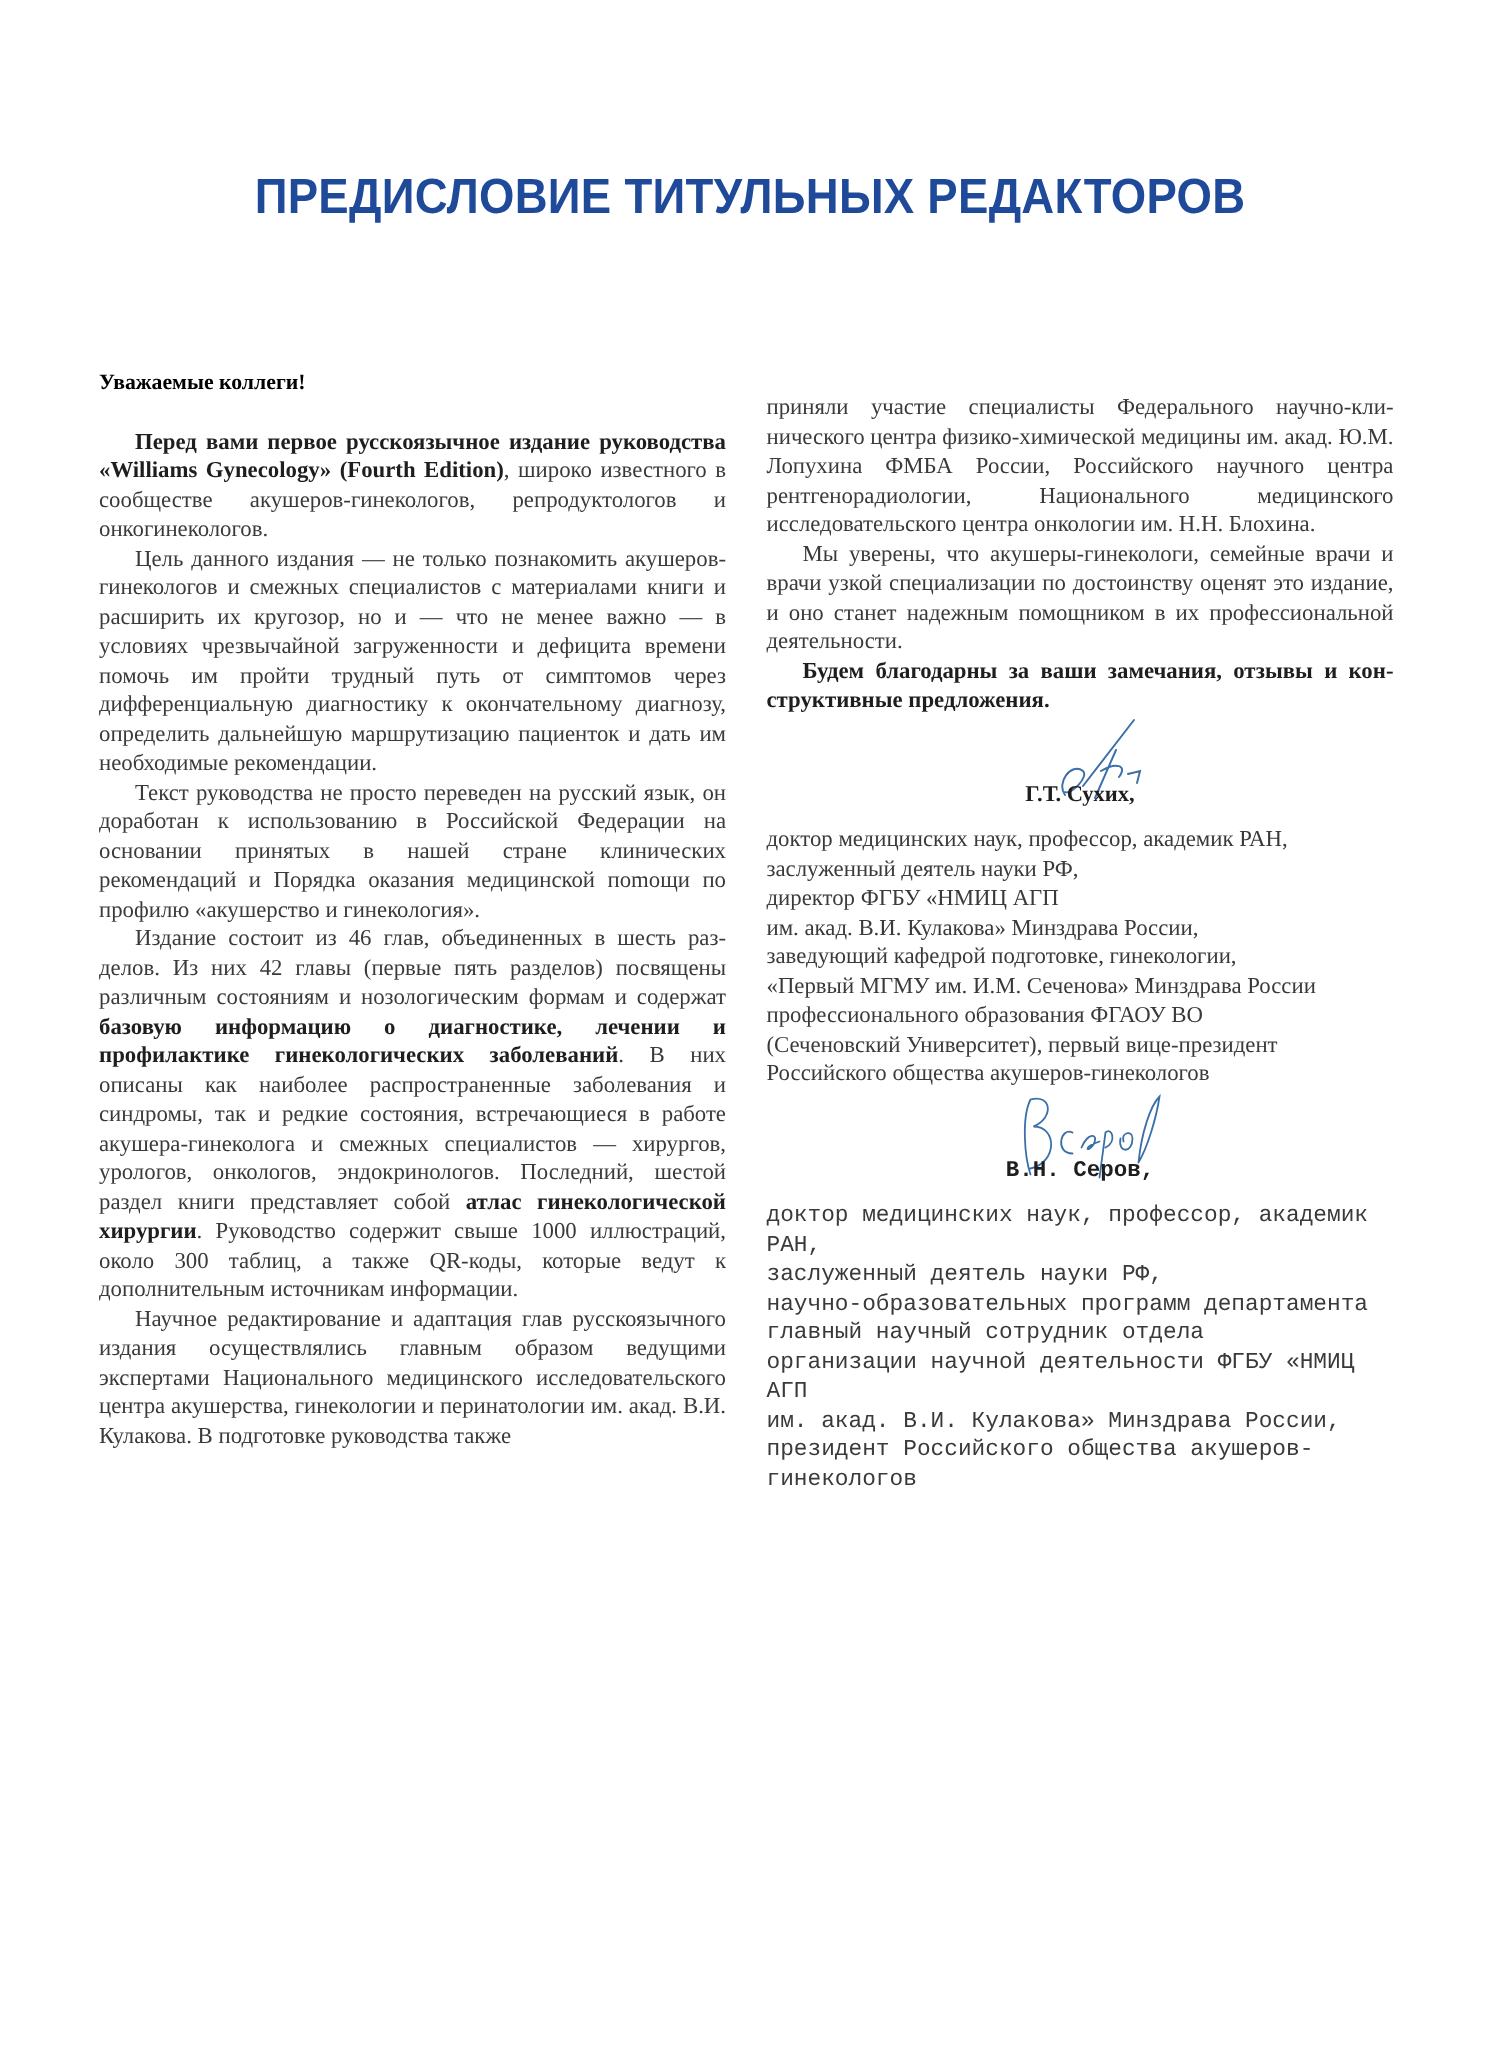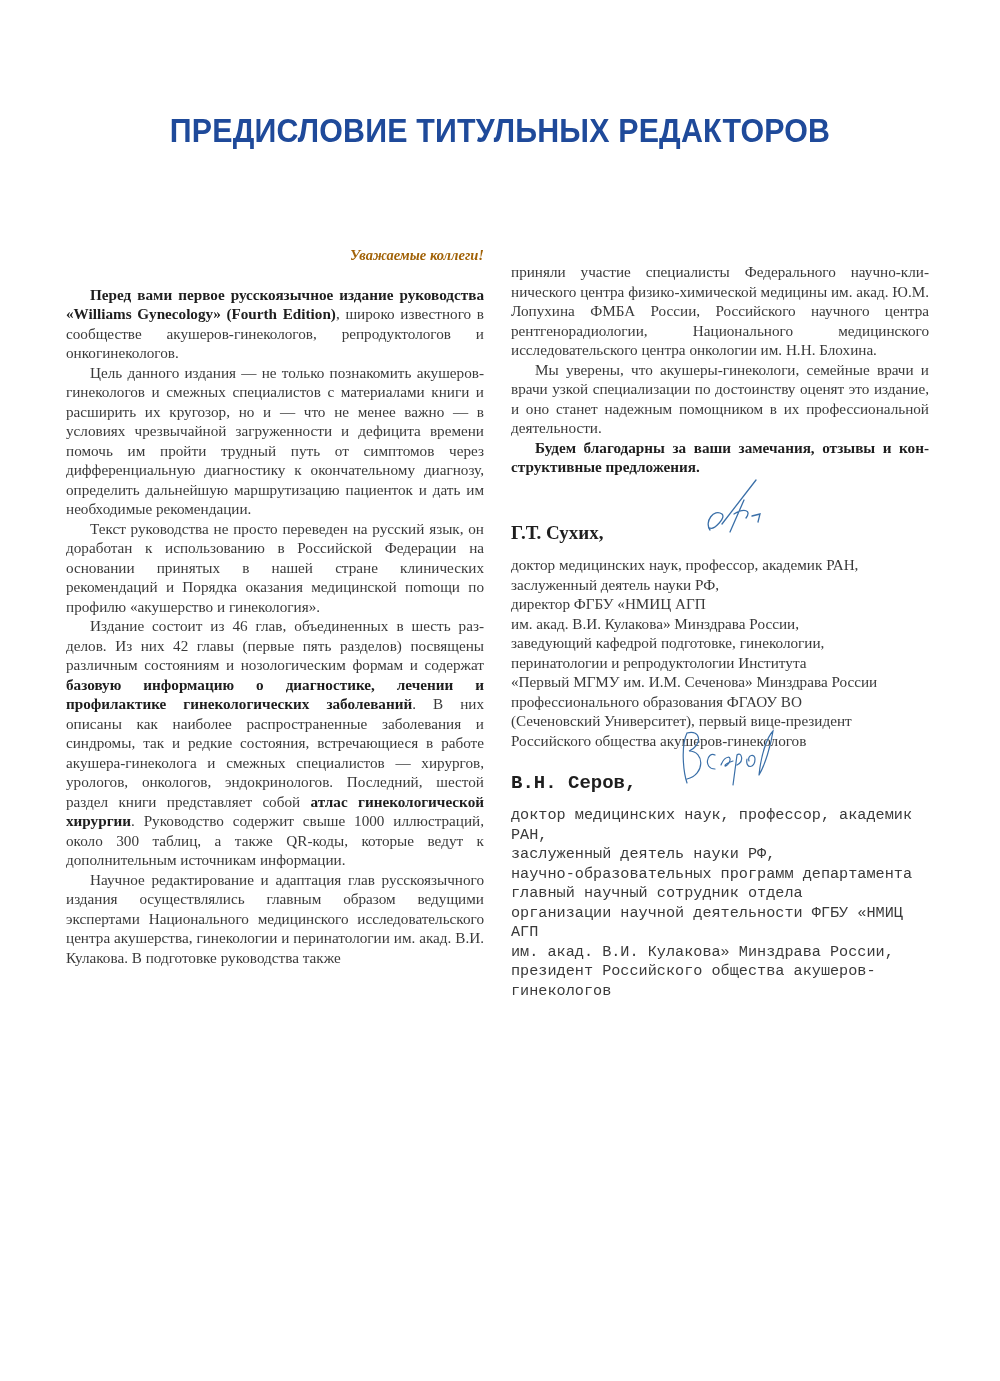"Уважаемые коллеги!" .greeting { color: #a16207 -> #000000; font-style: italic -> none; text-align: right -> left }
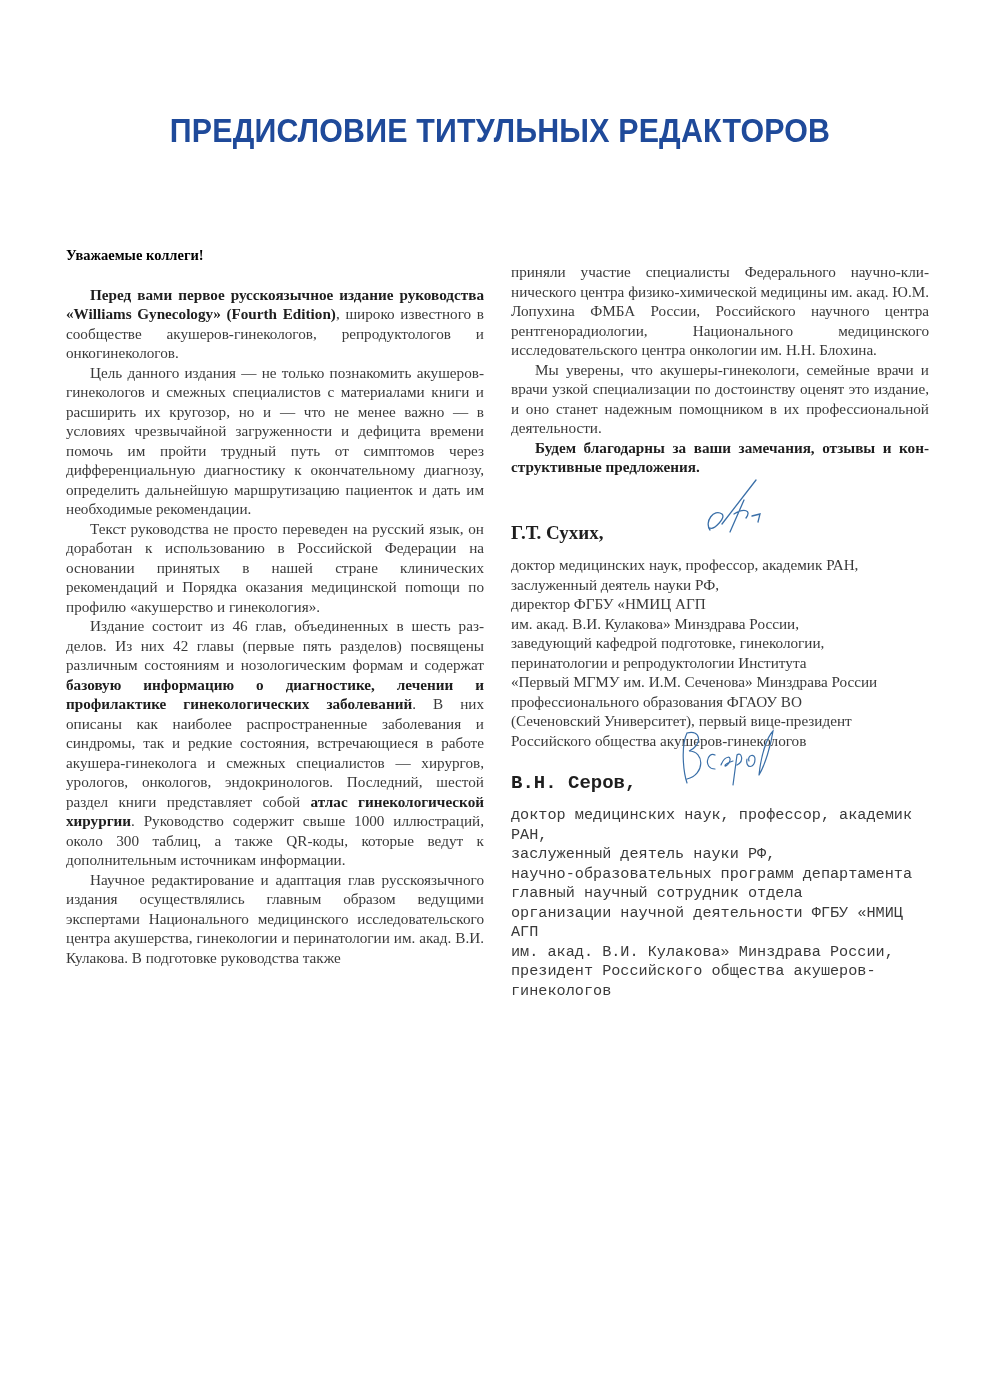"Г.Т. Сухих," .sig-name { font-size: 19px -> 15px; text-align: left -> center }
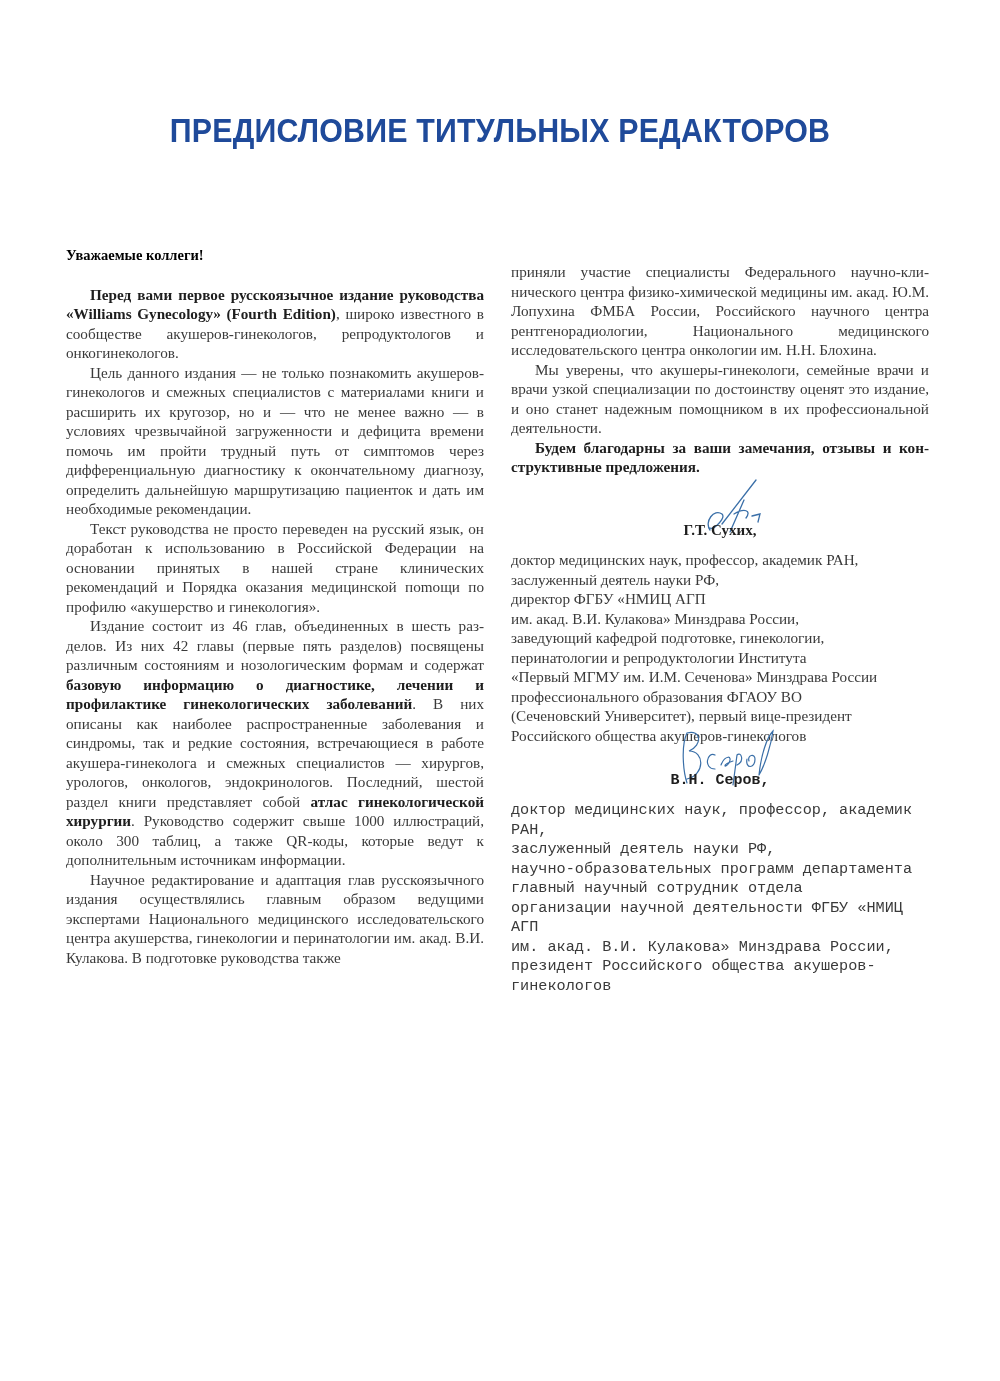"перинатологии и репродуктологии" div { html: <div>перинатологии и репродуктологии Института</div> -> none }
